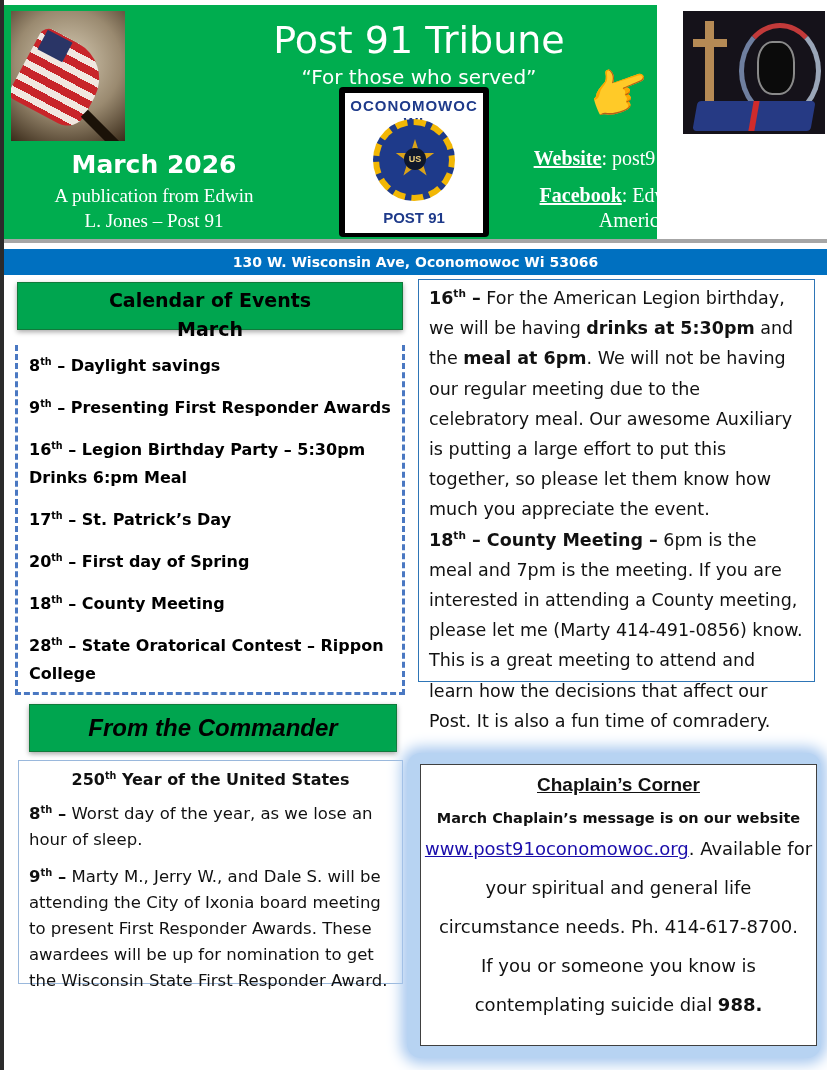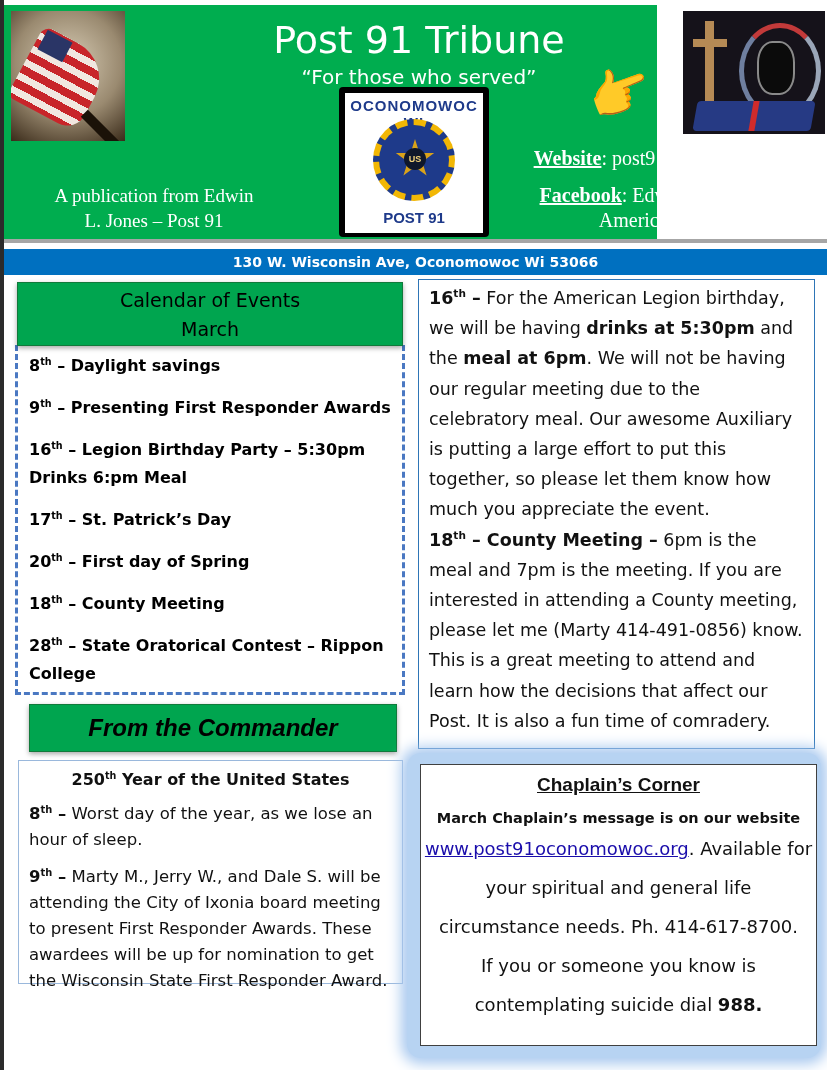"March 2026" div.issue-date { html: none -> <div>March 2026</div> }
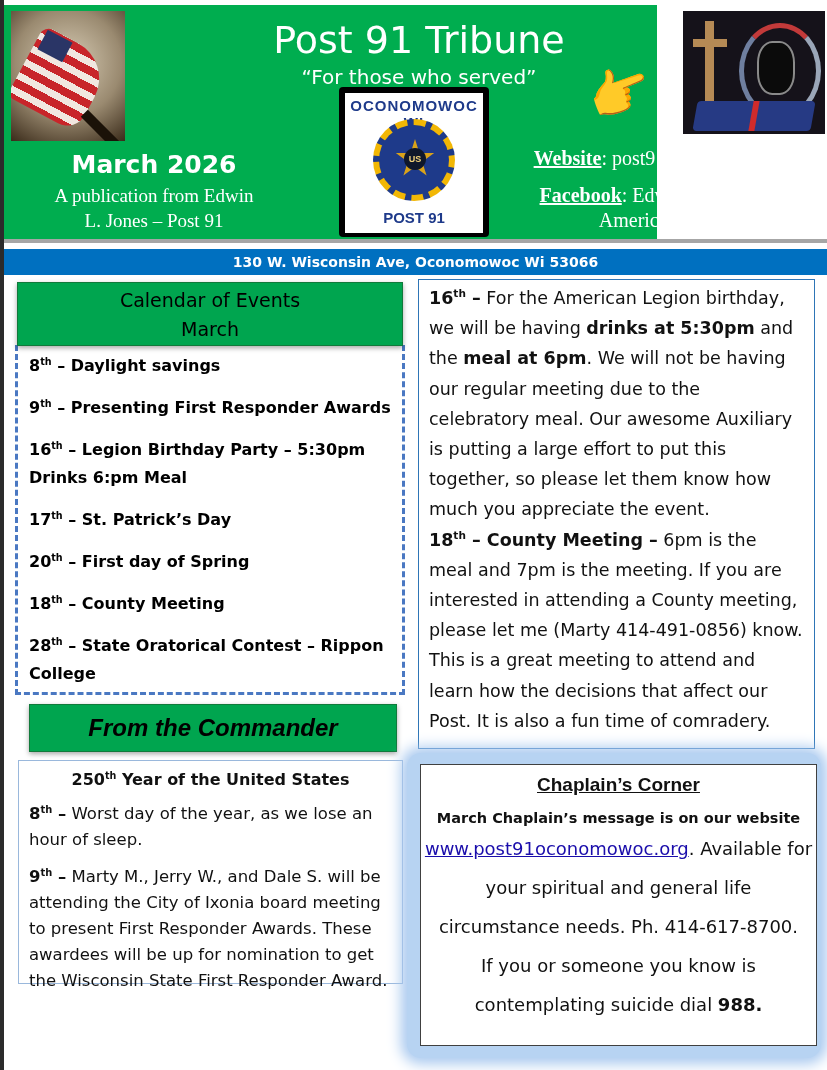"Calendar of Events" .cal-head { font-weight: normal -> bold; height: 64px -> 48px }
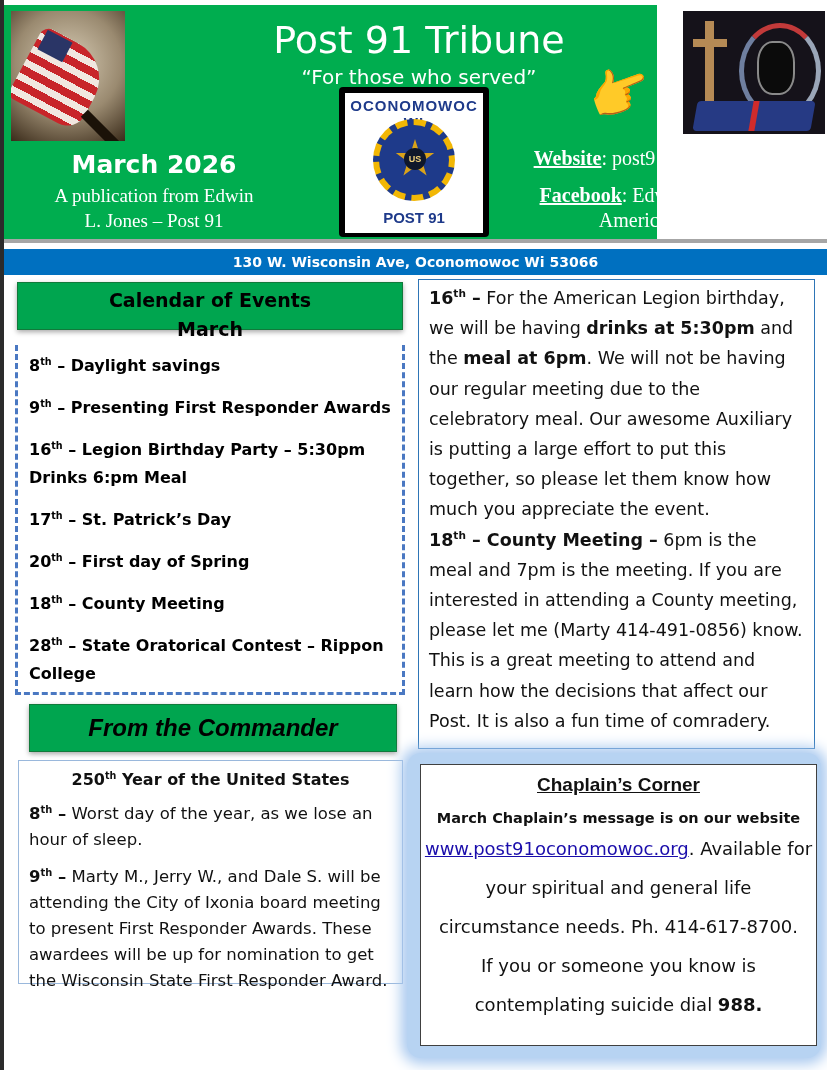"16th – For the American" .right-box { height: 470px -> 403px }
